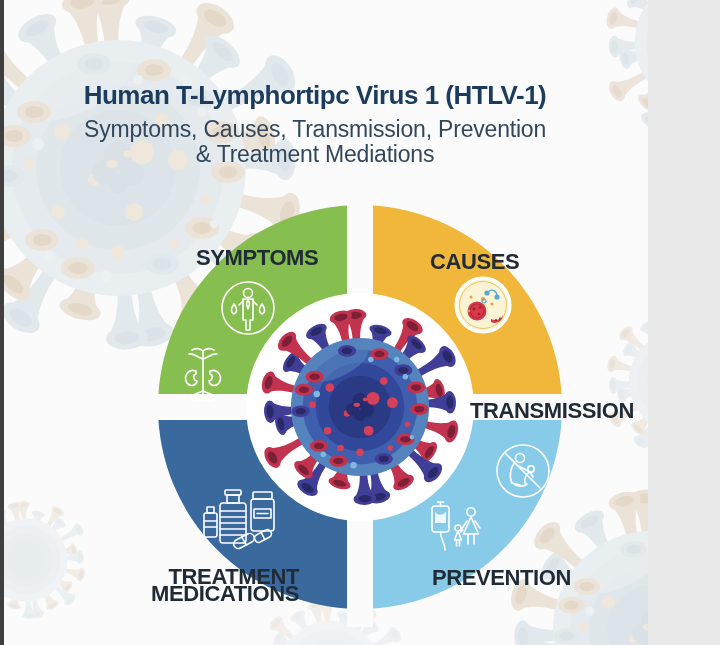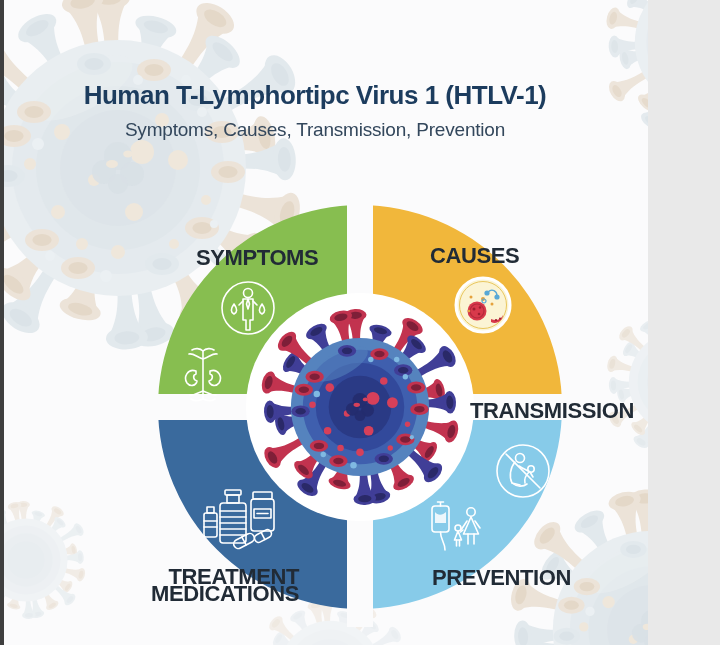"Symptoms, Causes, Transmission," .subtitle { font-size: 19px -> 23px }
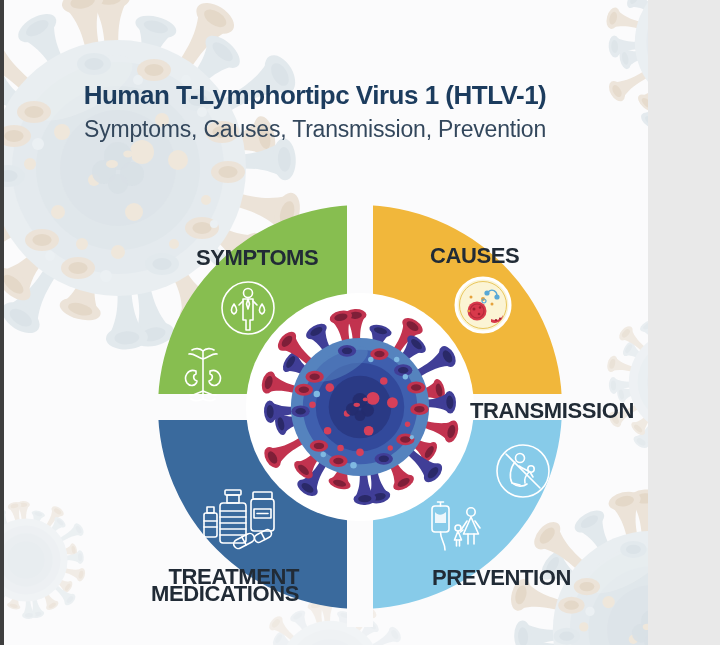"& Treatment Mediations" div { html: none -> <div>&amp; Treatment Mediations</div> }
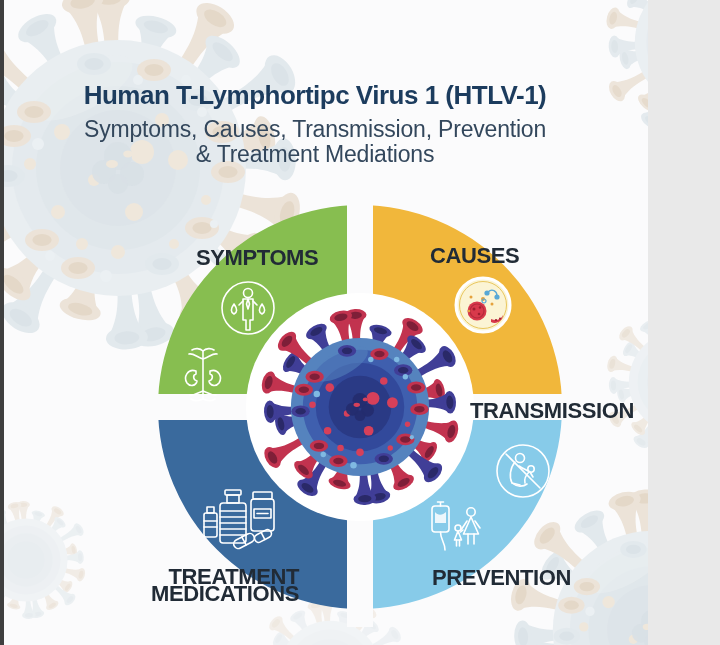"CAUSES" .lbl-causes { top: 247px -> 253px }
